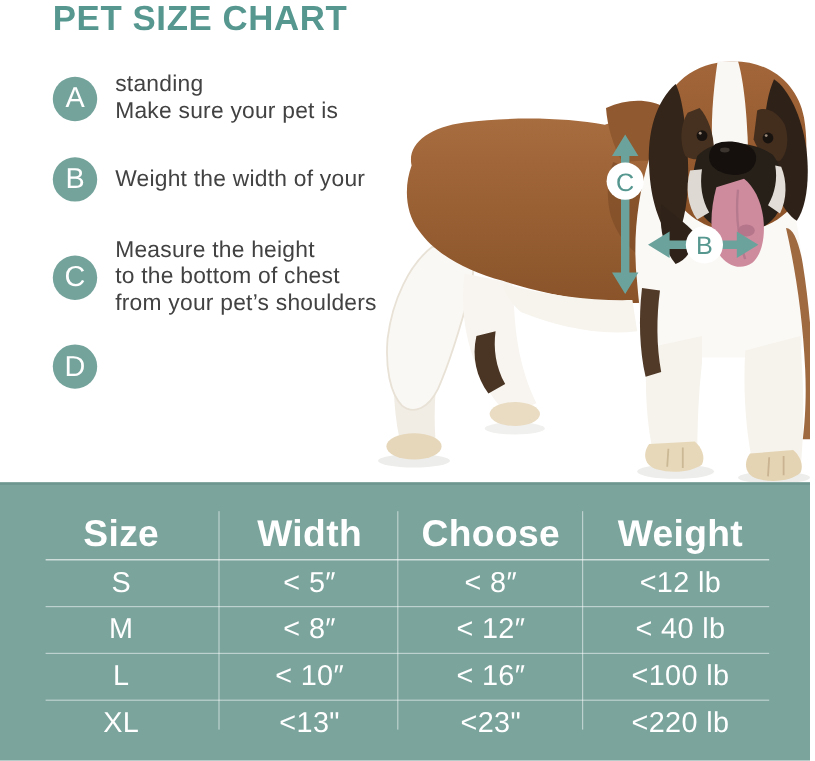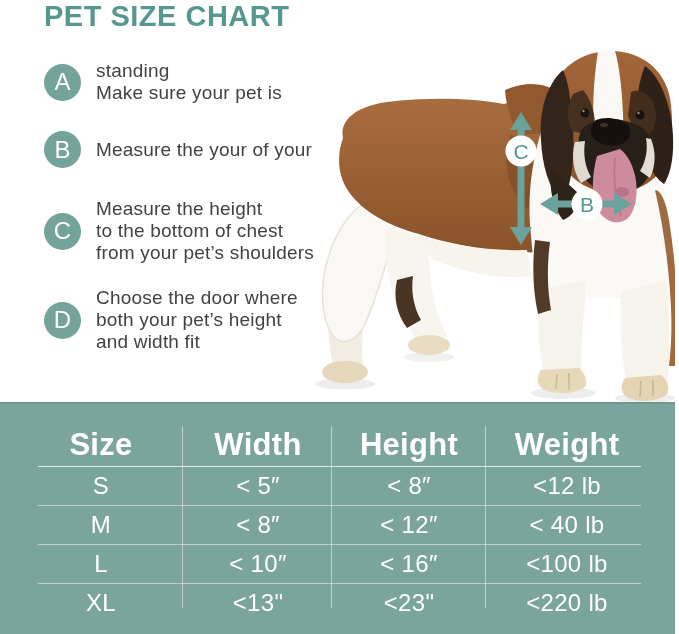"Measure the your of your" div { text: Measure the your -> Weight the width }
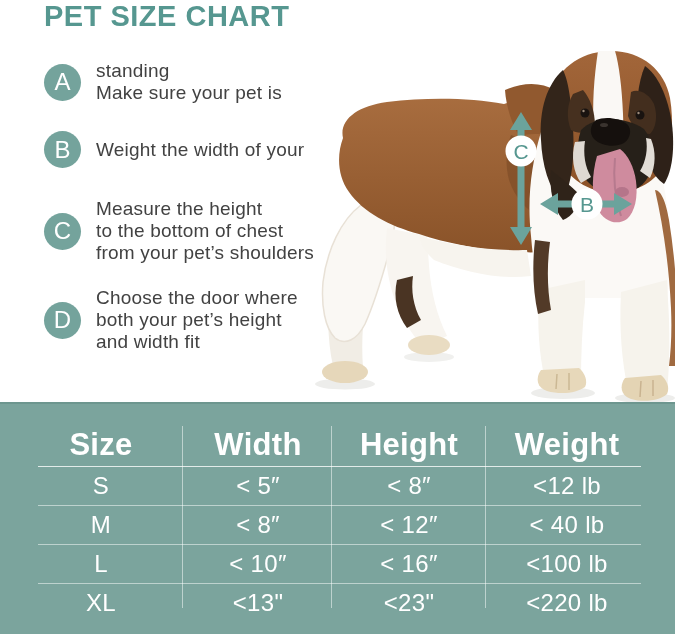"Choose the door where" div.step-text { html: <div> <div>Choose the door where</div> <div>both your pet’s height</div> <div>and width fit</div> </div> -> none }
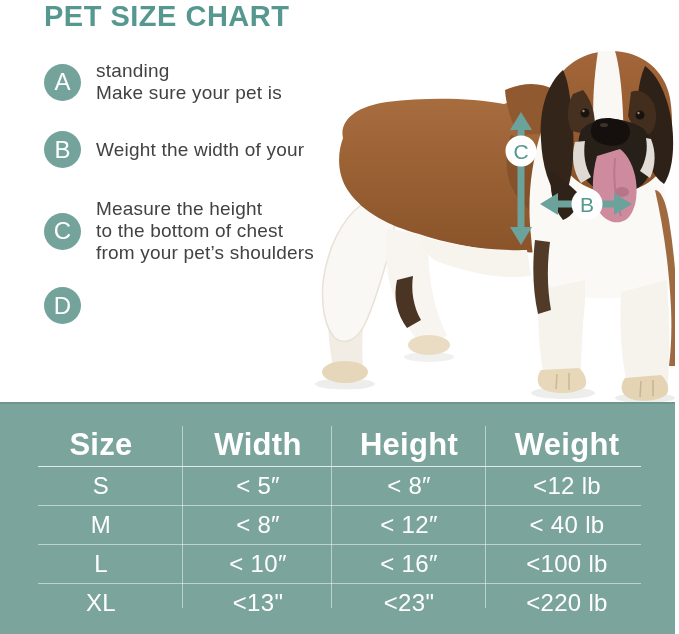"Height" div.cell { text: Height -> Choose }
